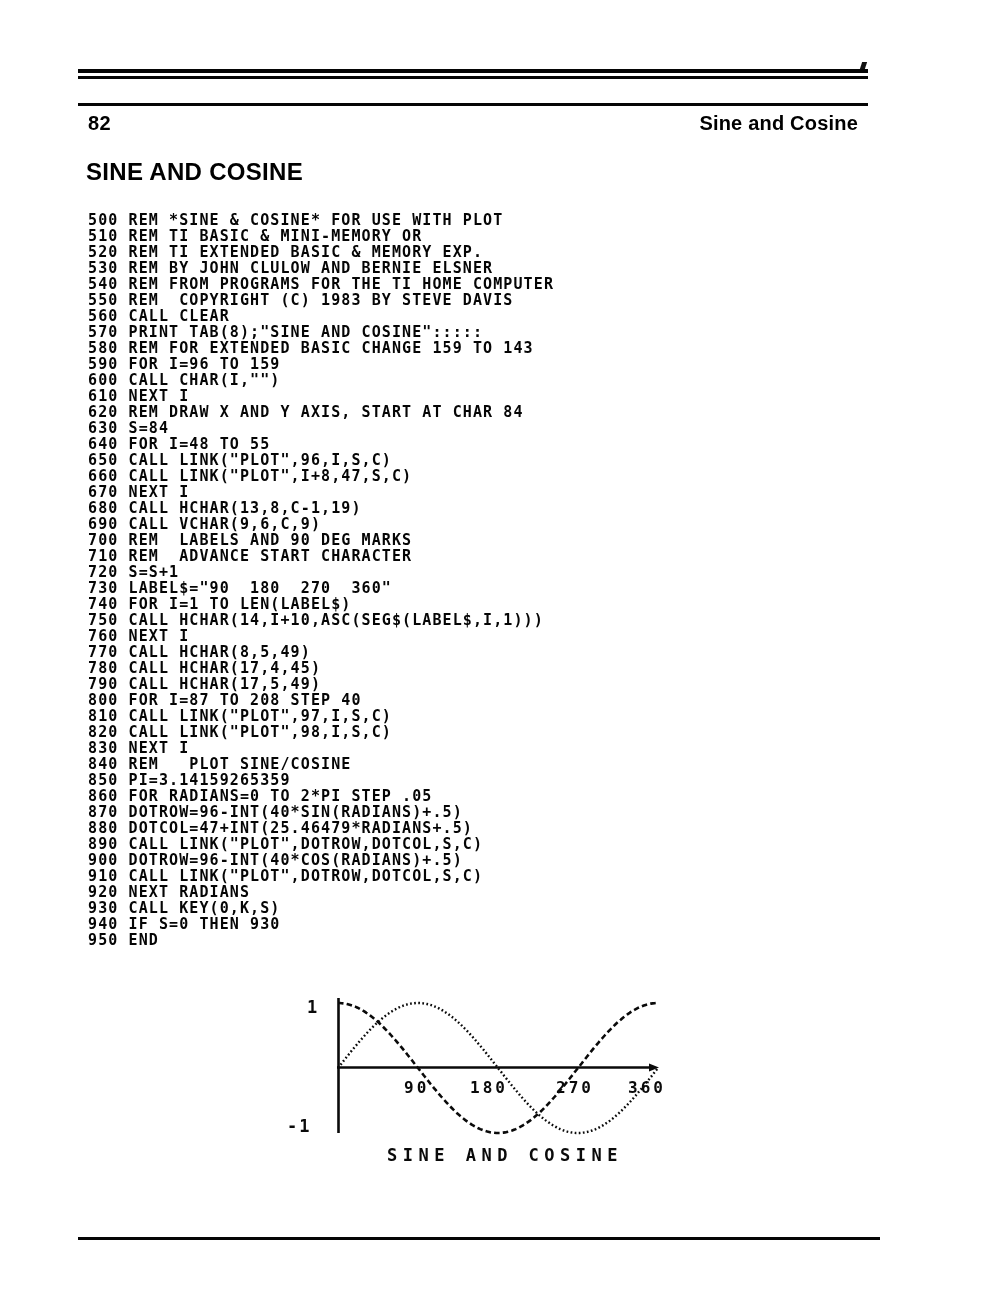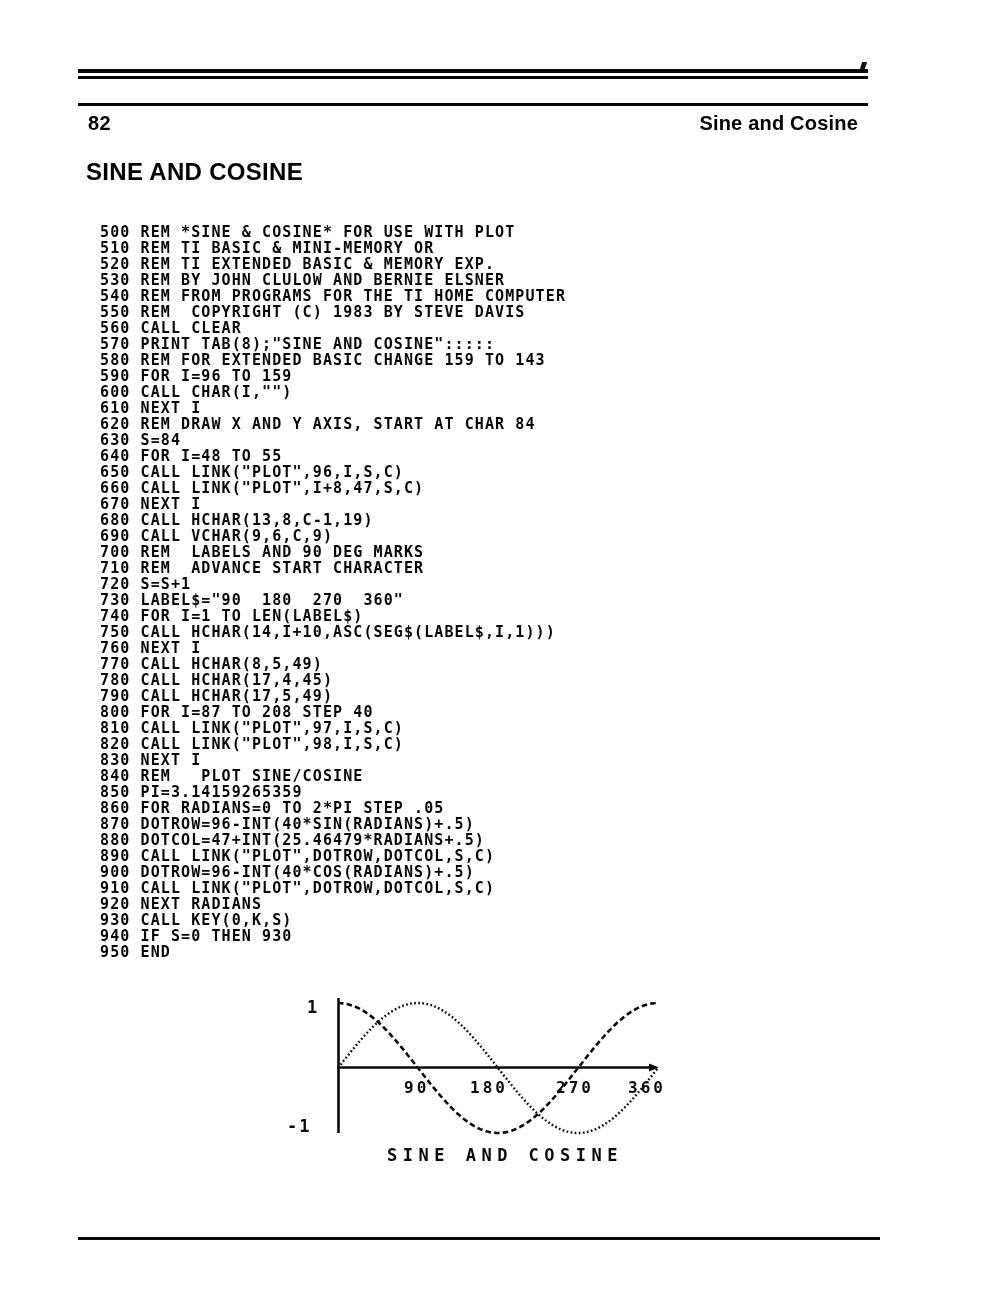"500 REM *SINE & COSINE*" .code { margin: 12px -> 0 }
